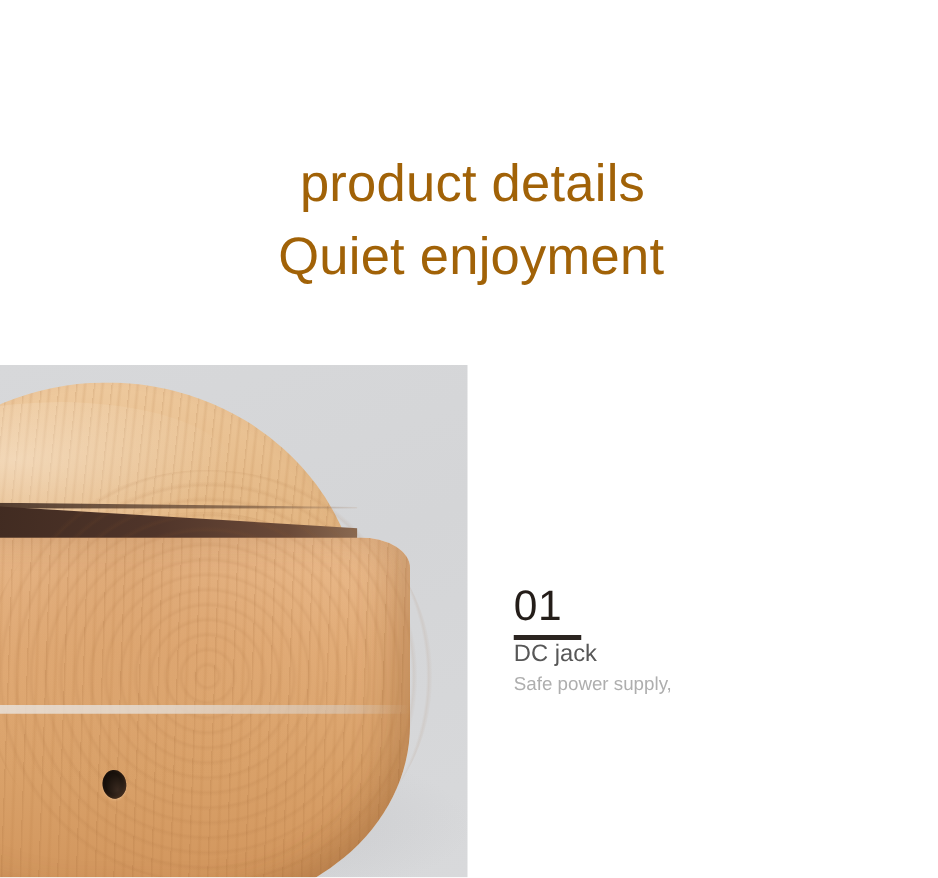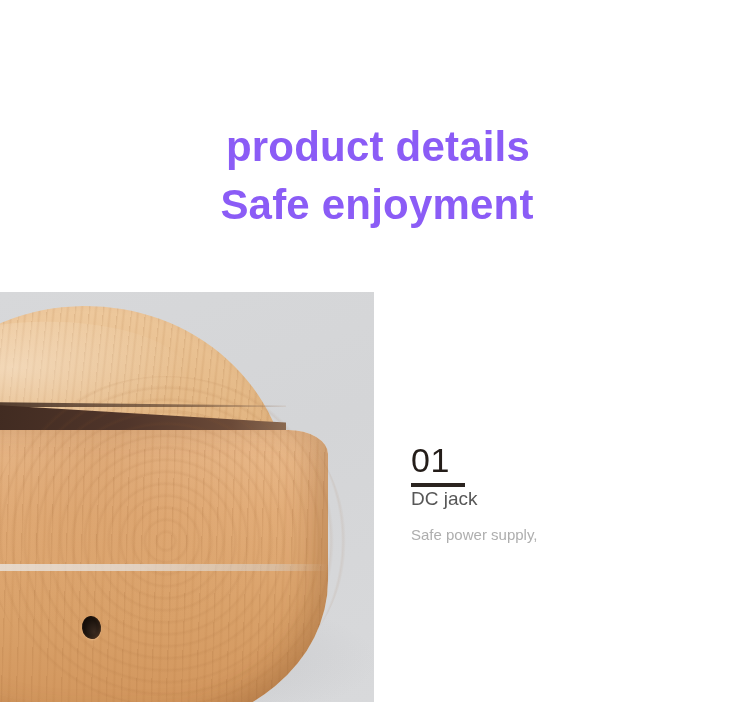"product details" .heading-line { color: #8b5cf6 -> #a16207; font-weight: 700 -> 400 }
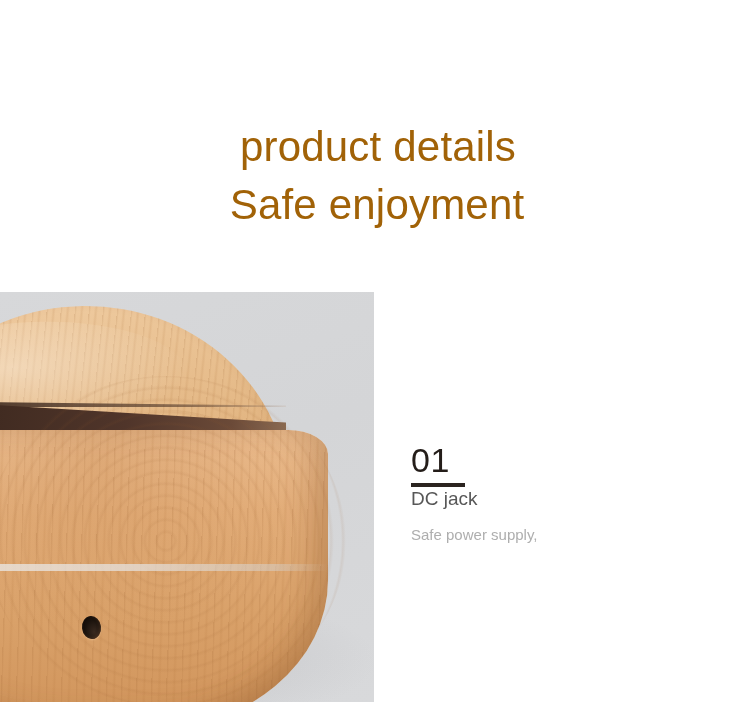"Safe enjoyment" span.heading-line { text: Safe -> Quiet }
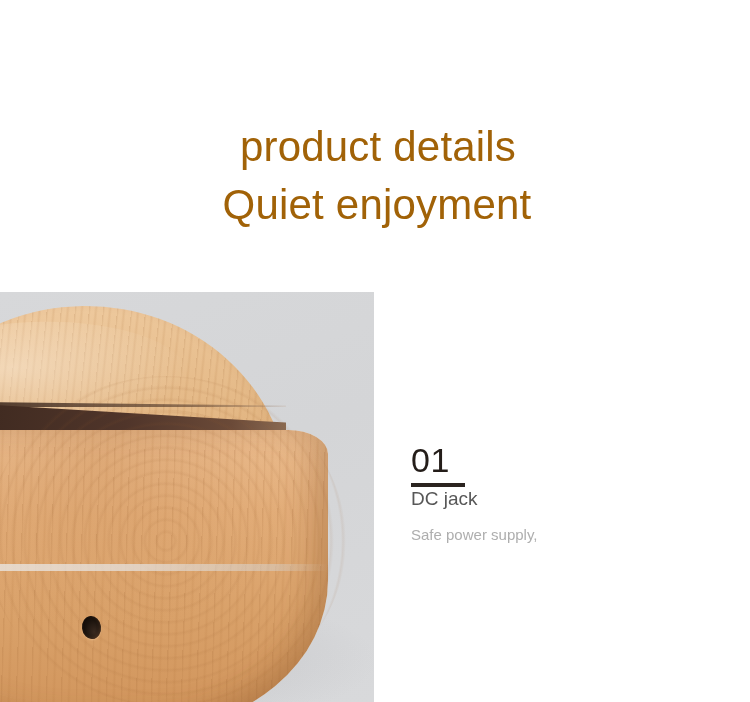"01" .info { top: 441px -> 466px }
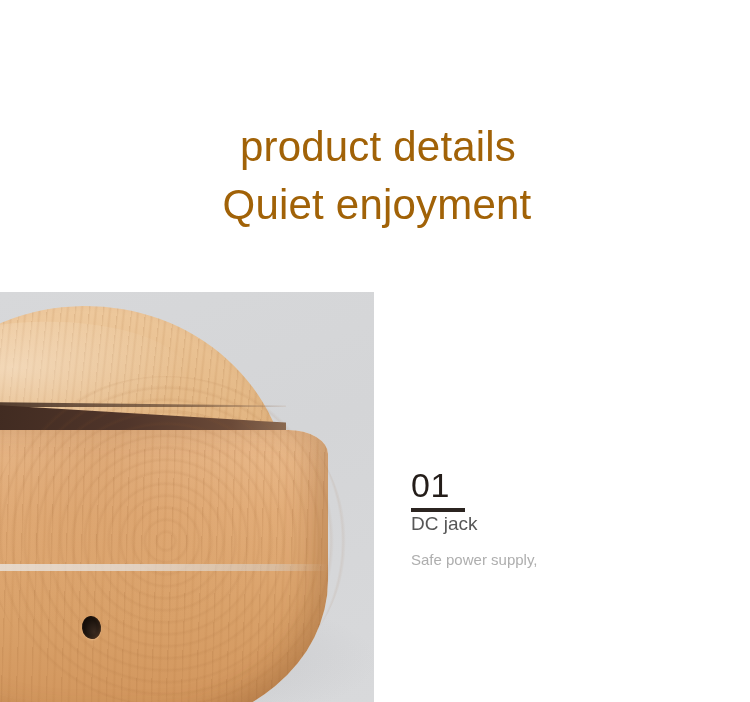"Safe power supply," .info-desc { margin-top: 12px -> none }
